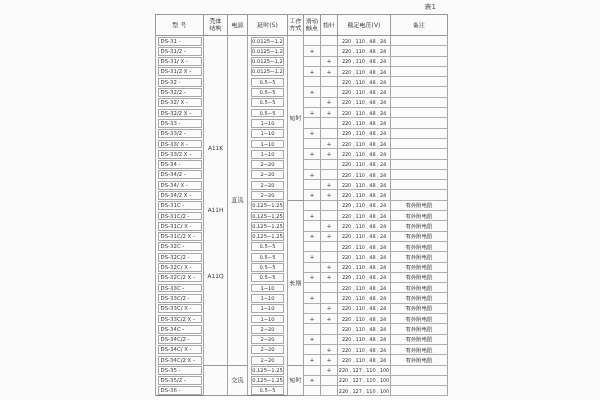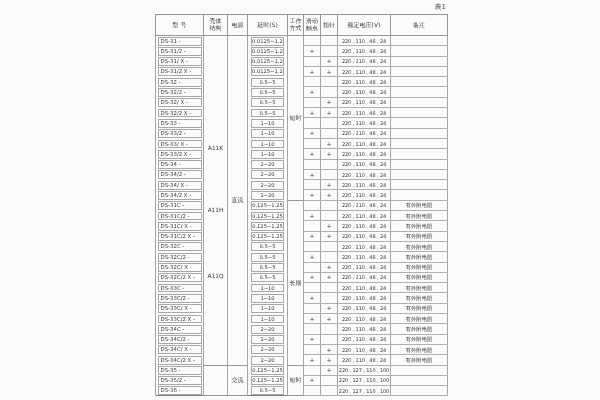"表1" .table-caption { right: 1px -> 11px }
